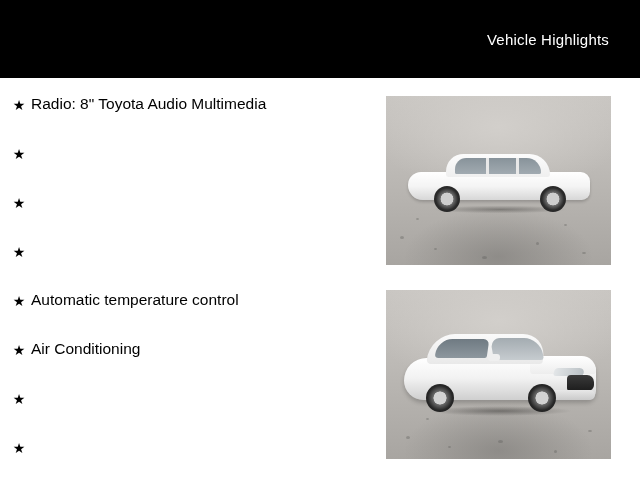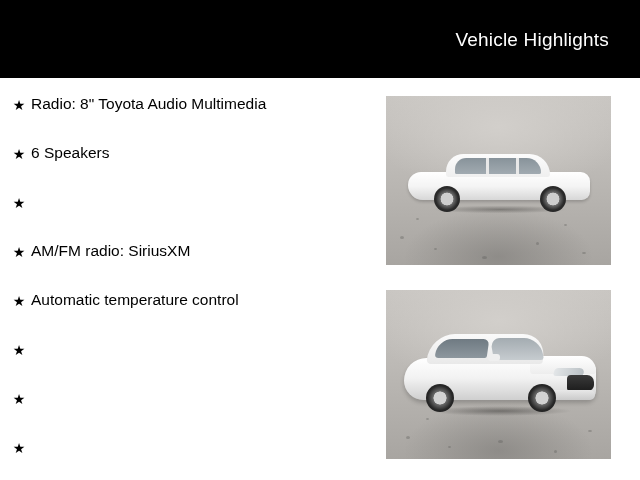"Vehicle Highlights" .header-title { font-size: 19px -> 15px }
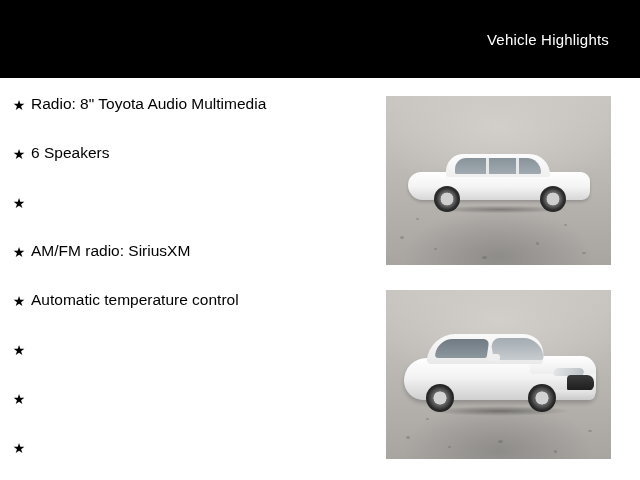"6 Speakers" span.hl-text { html: <span>6 Speakers</span> -> none }
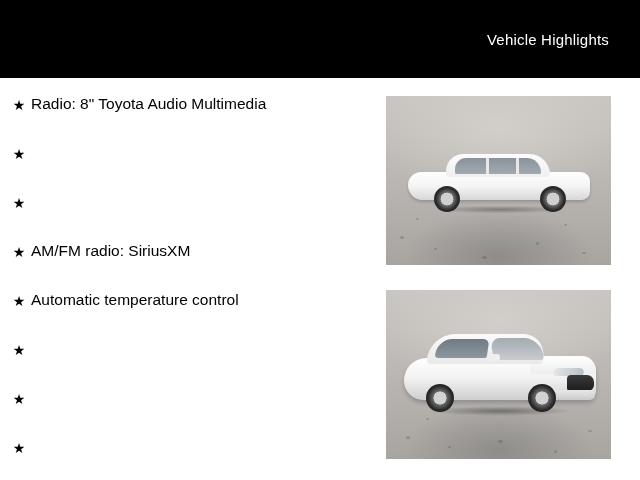"AM/FM radio: SiriusXM" span.hl-text { html: <span>AM/FM radio: SiriusXM</span> -> none }
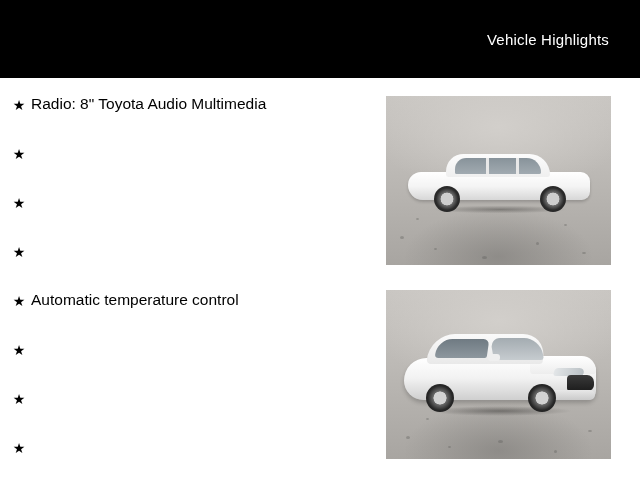"Air Conditioning" span.hl-text { html: none -> <span>Air Conditioning</span> }
